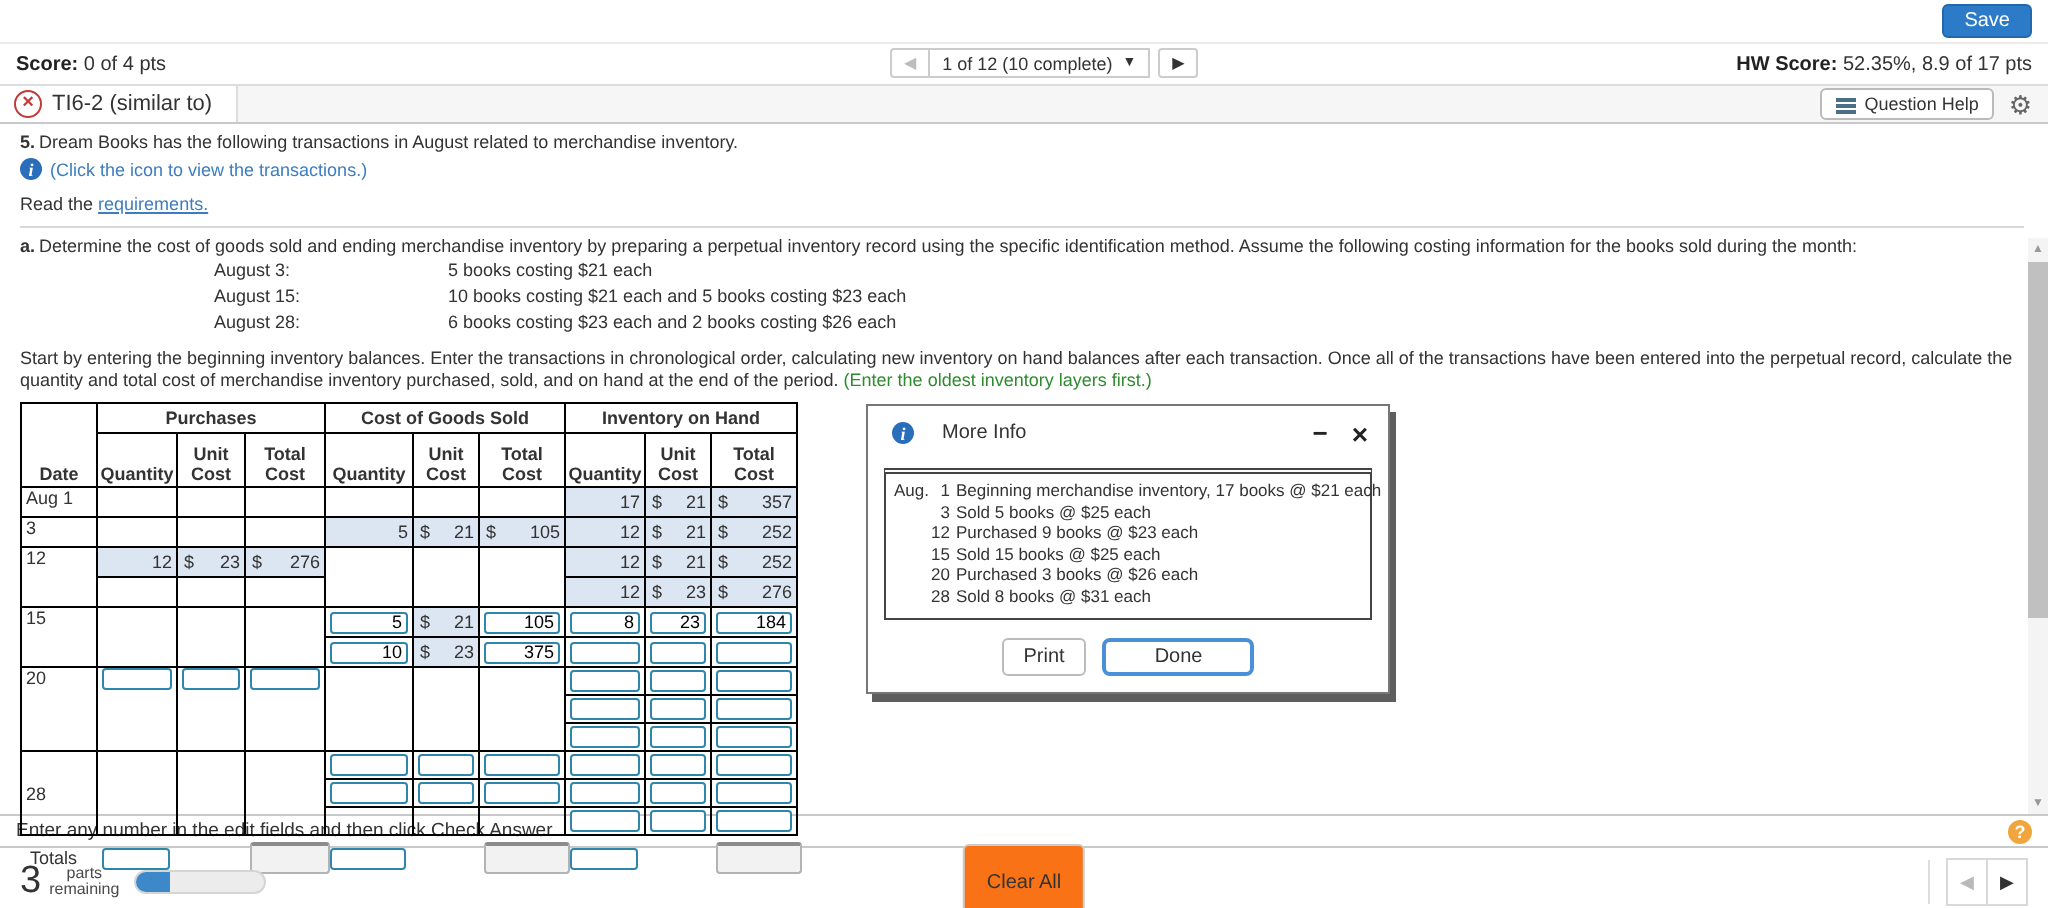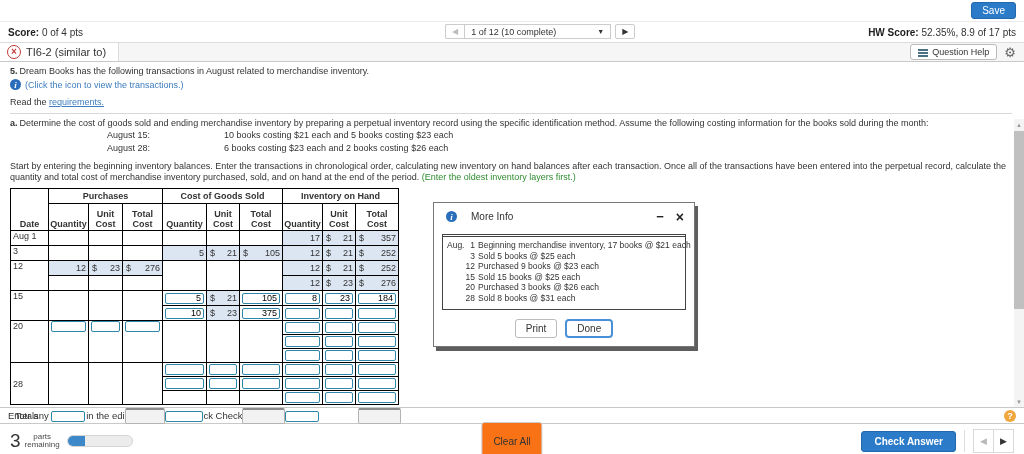"1 of 12 (10 complete)" .nav-btn.mid { gap: 36px -> none }
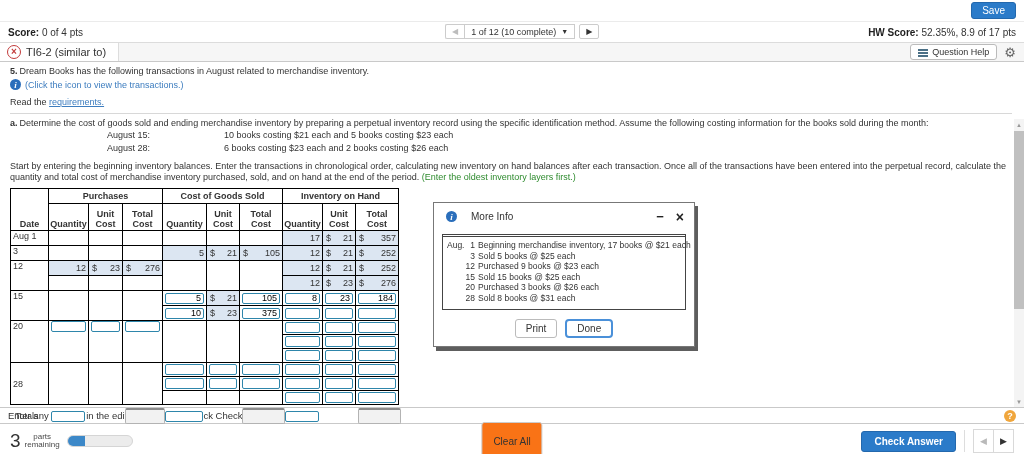"August 3:" div.cost-row { html: none -> <div> <span>August 3:</span> <span>5 books costing $21 each</span> </div> }
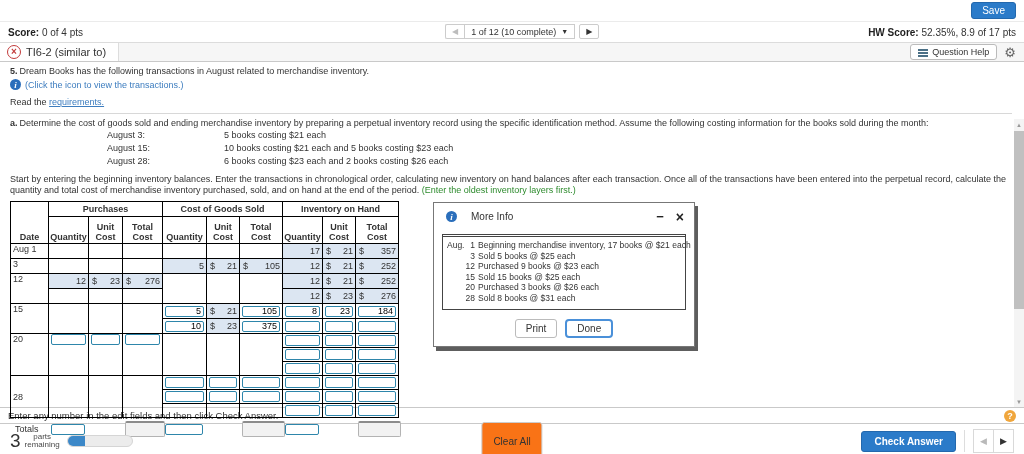"Done" .btn-done { padding: 2px 10px -> 2px 24px }
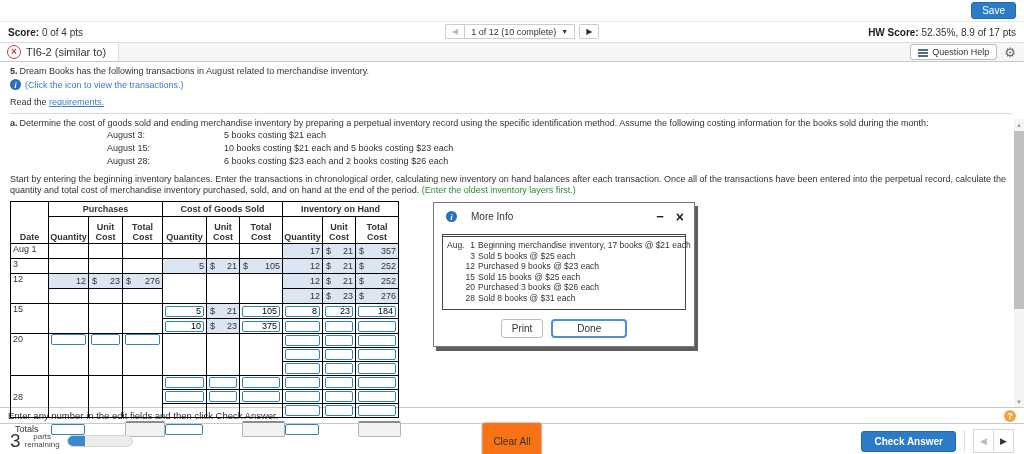"Check Answer" button.btn-check { html: <button>Check Answer</button> -> none }
